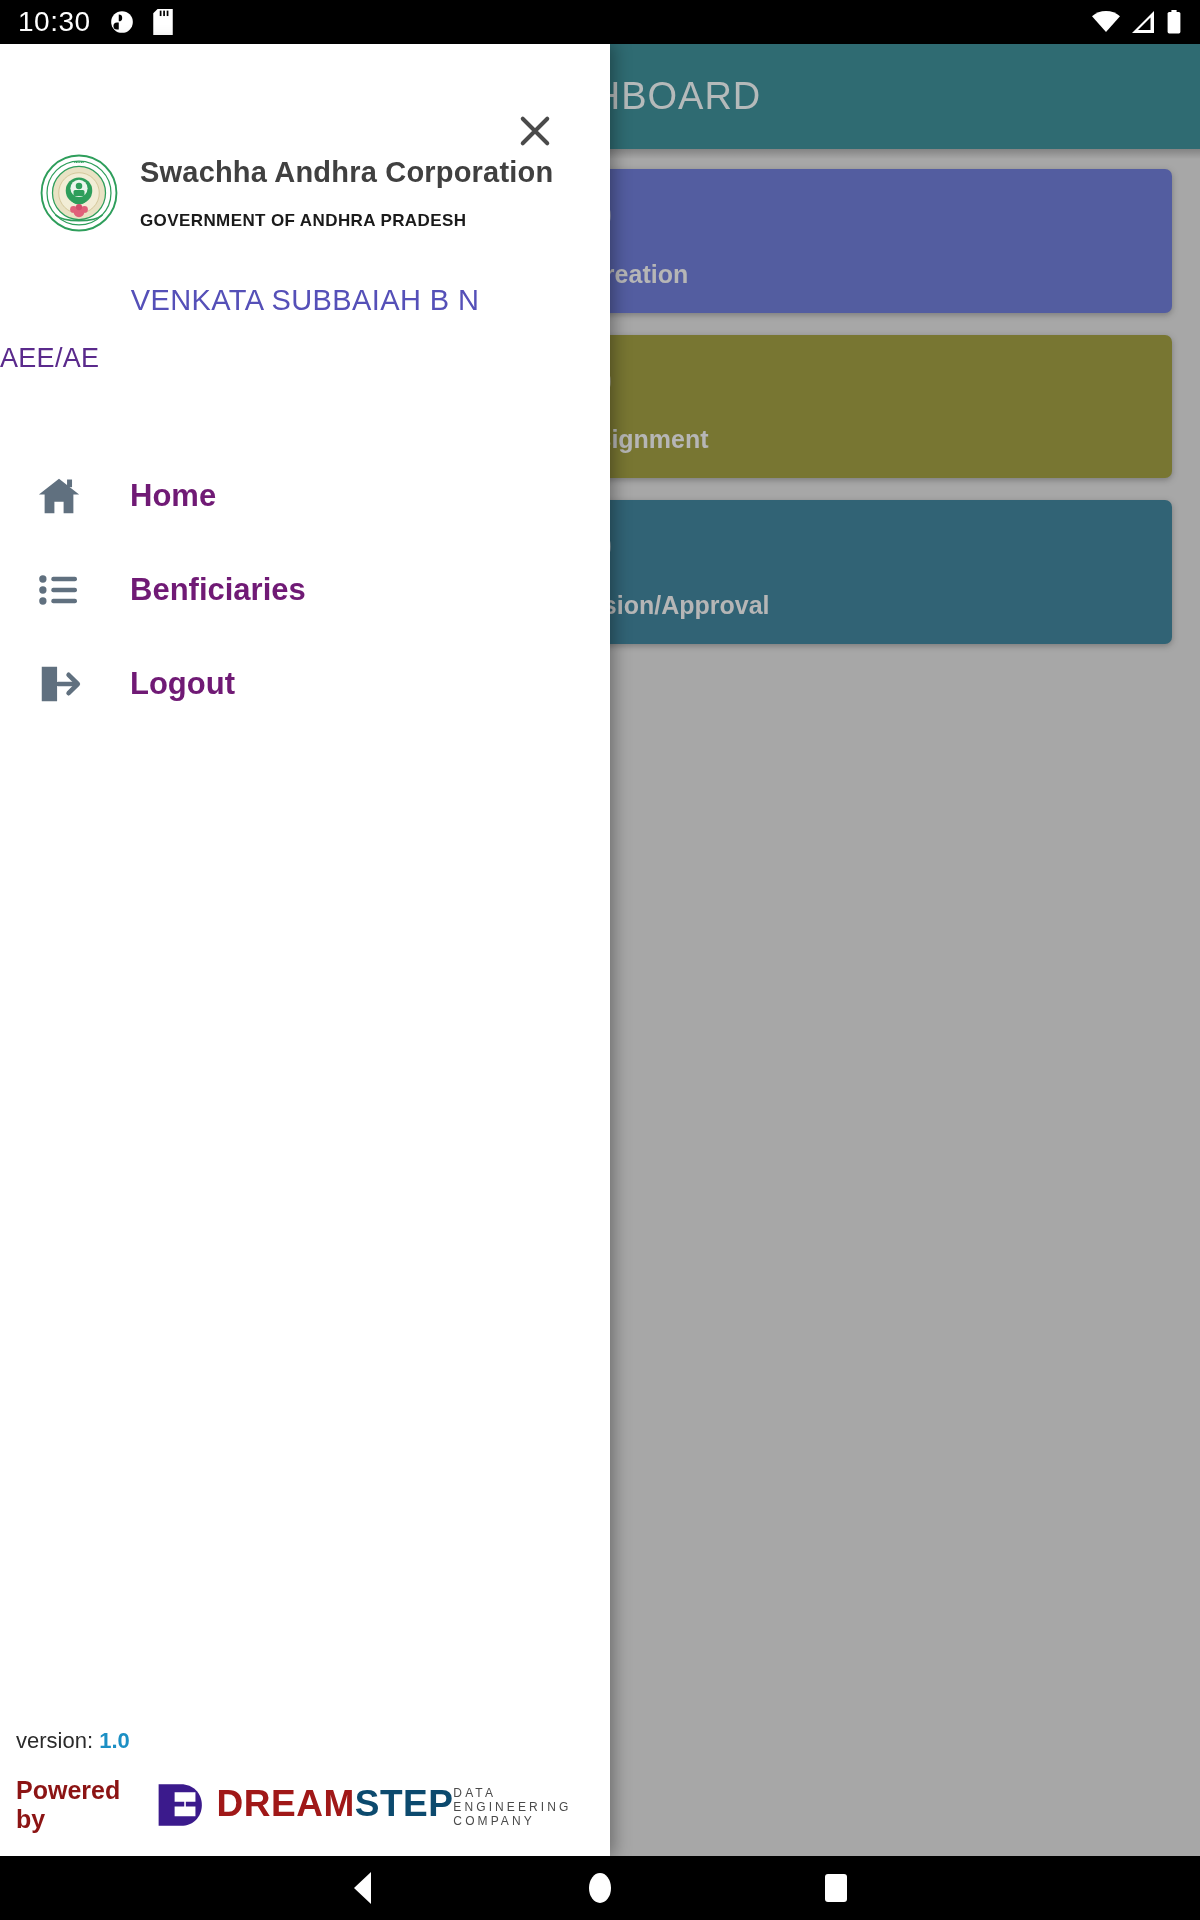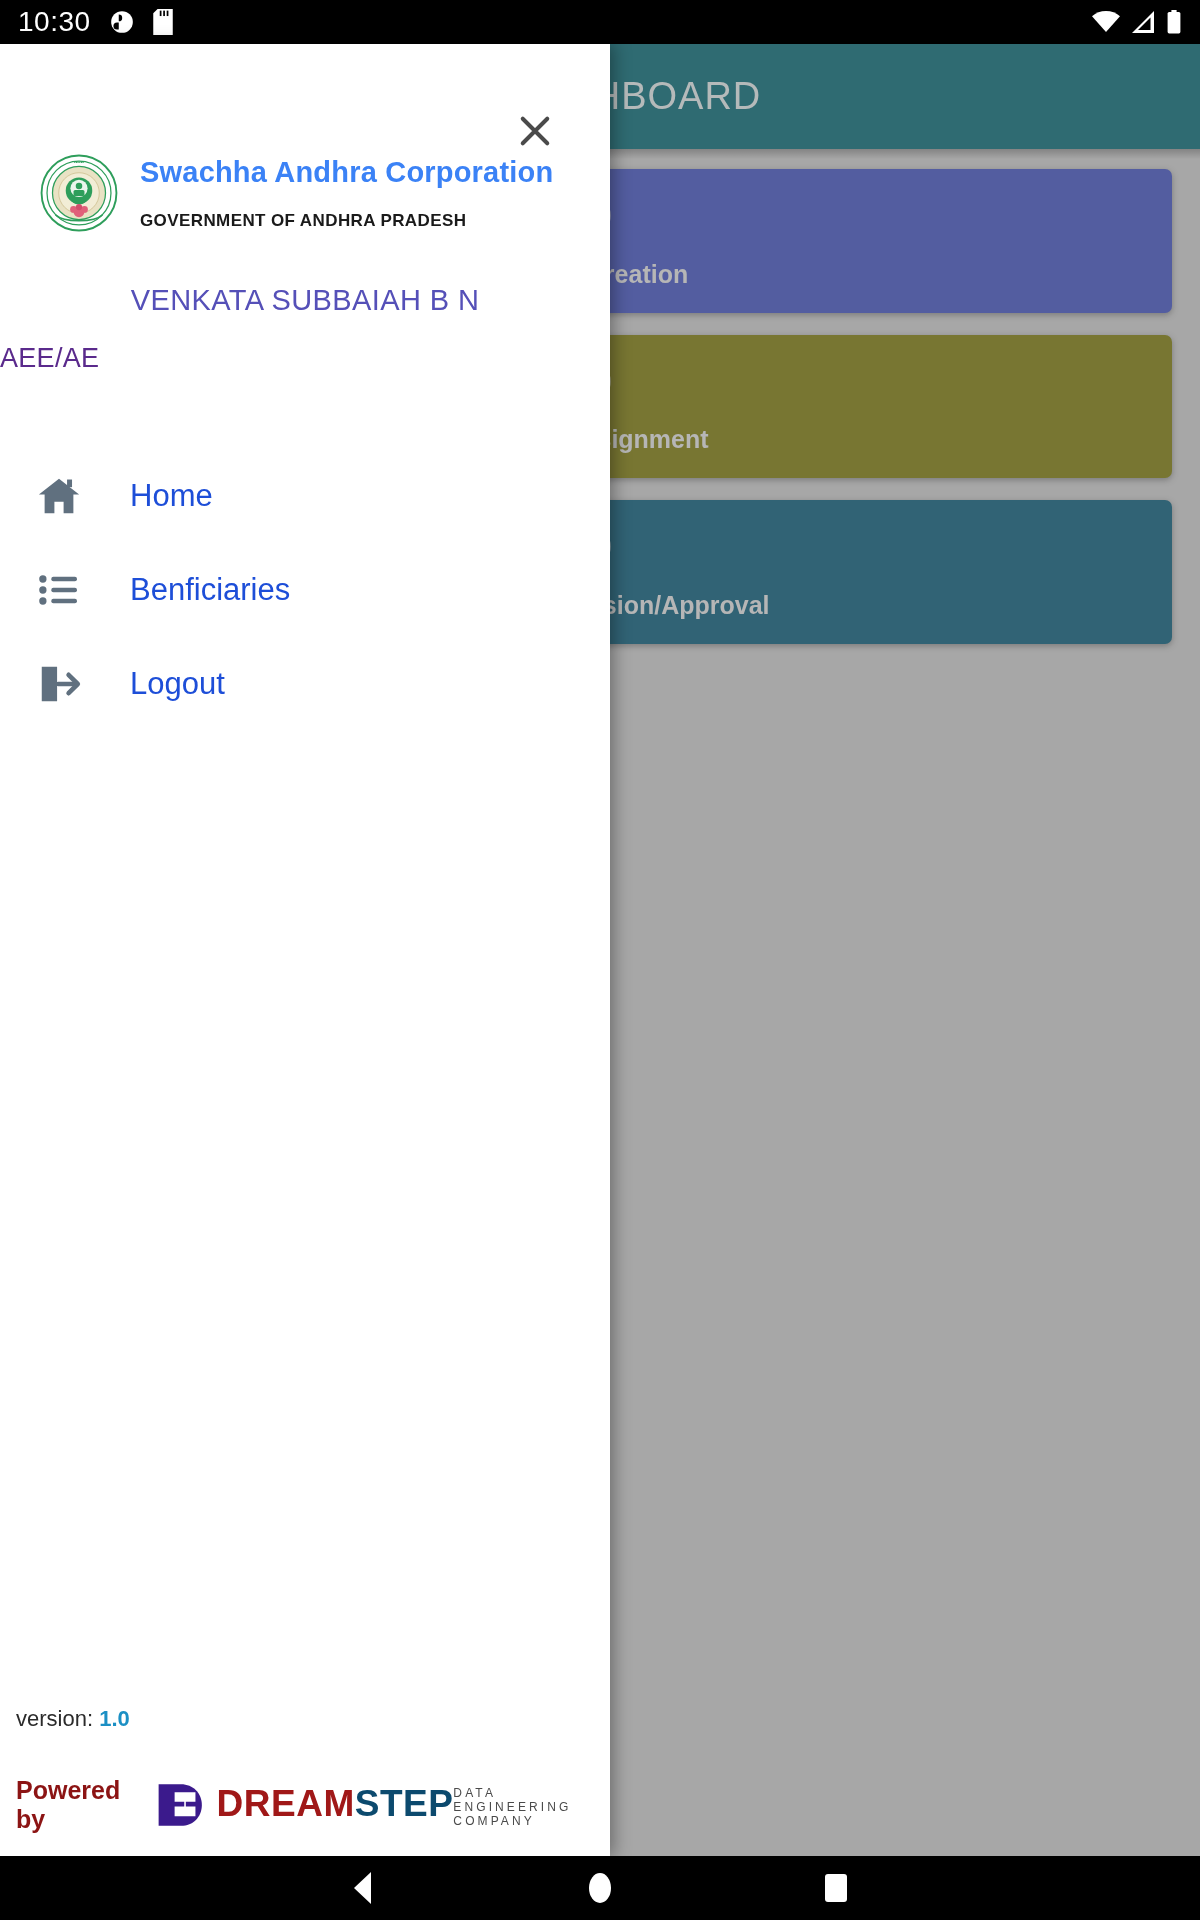"Swachha Andhra Corporation" #brand-title { color: #3b82f6 -> #404040 }
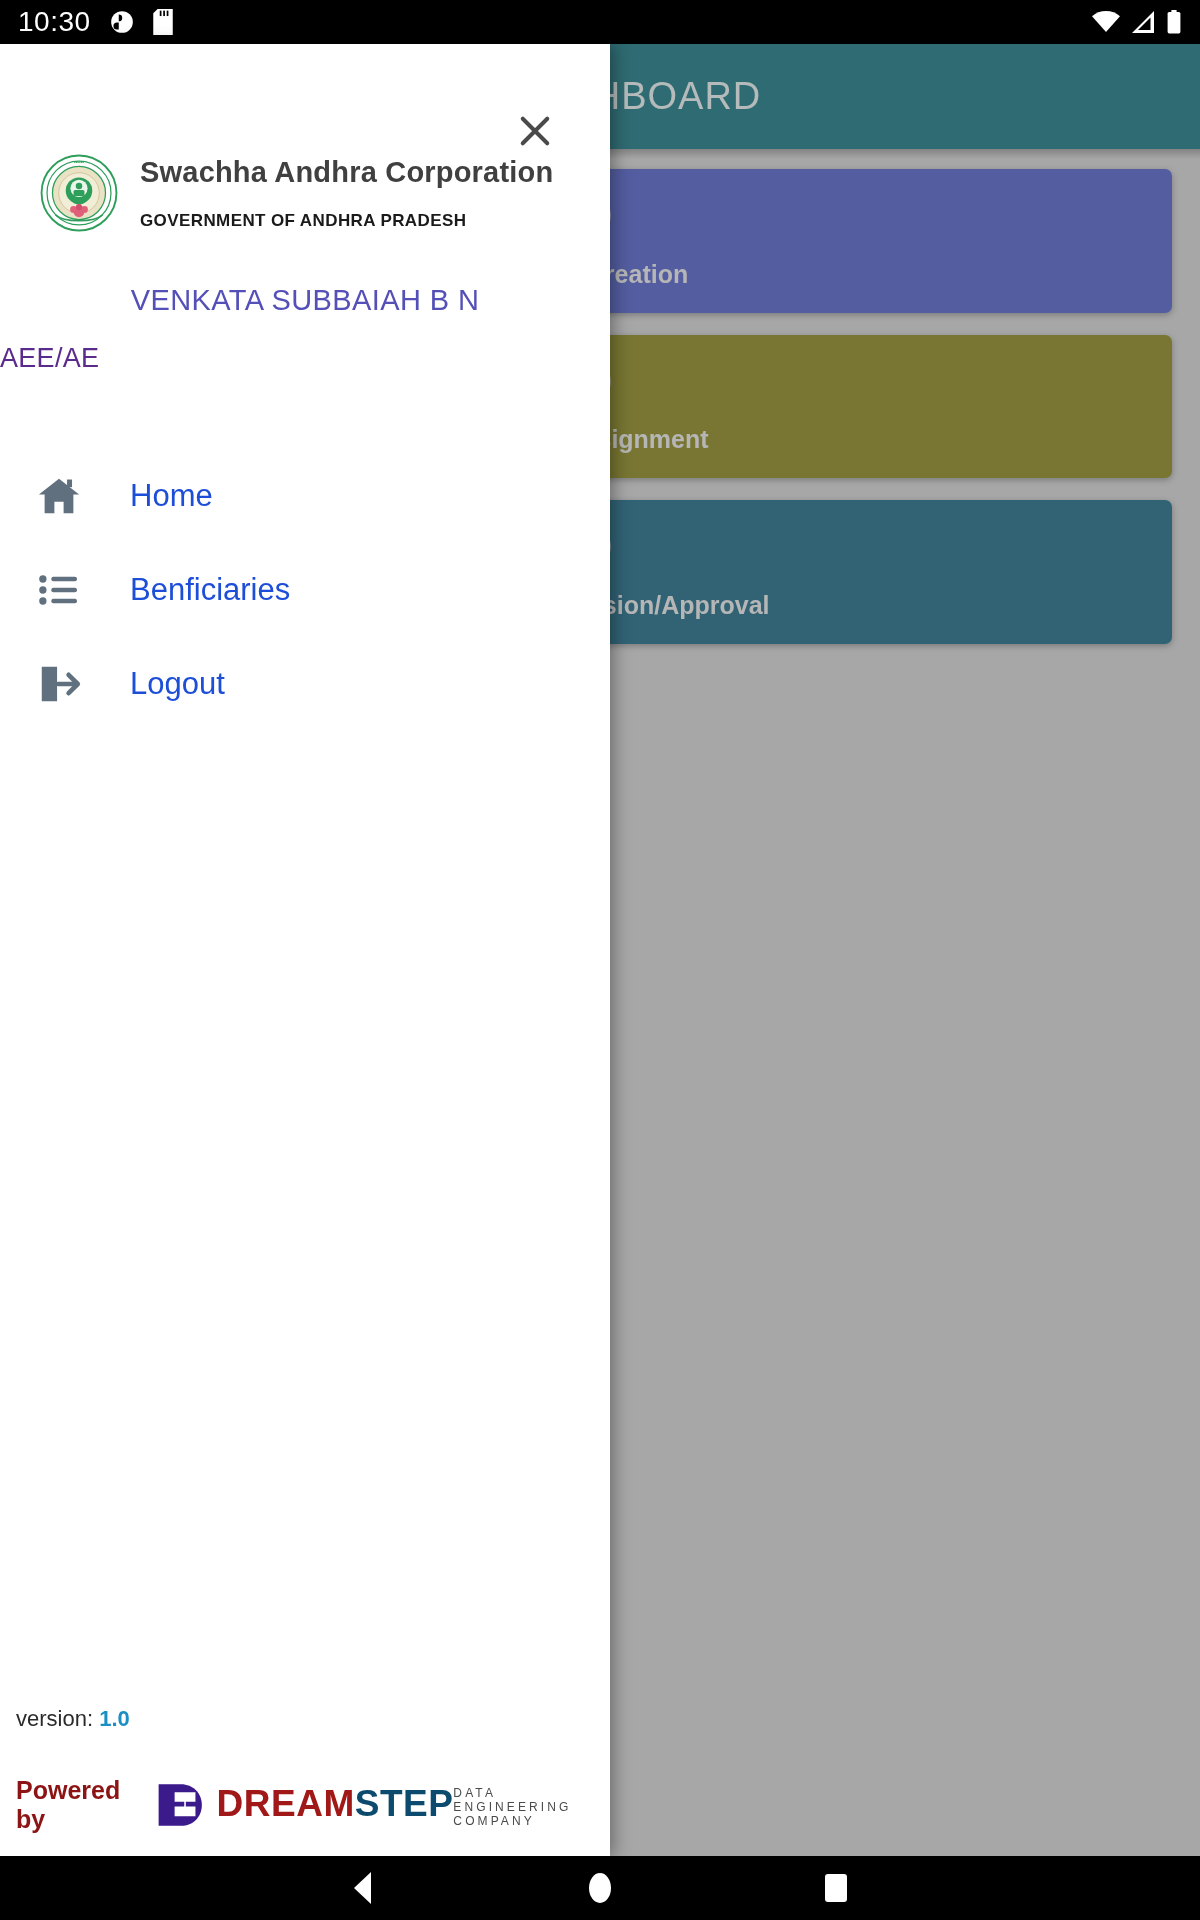"Home" .menu-label { color: #1d4ed8 -> #701a75; font-weight: 400 -> 700 }
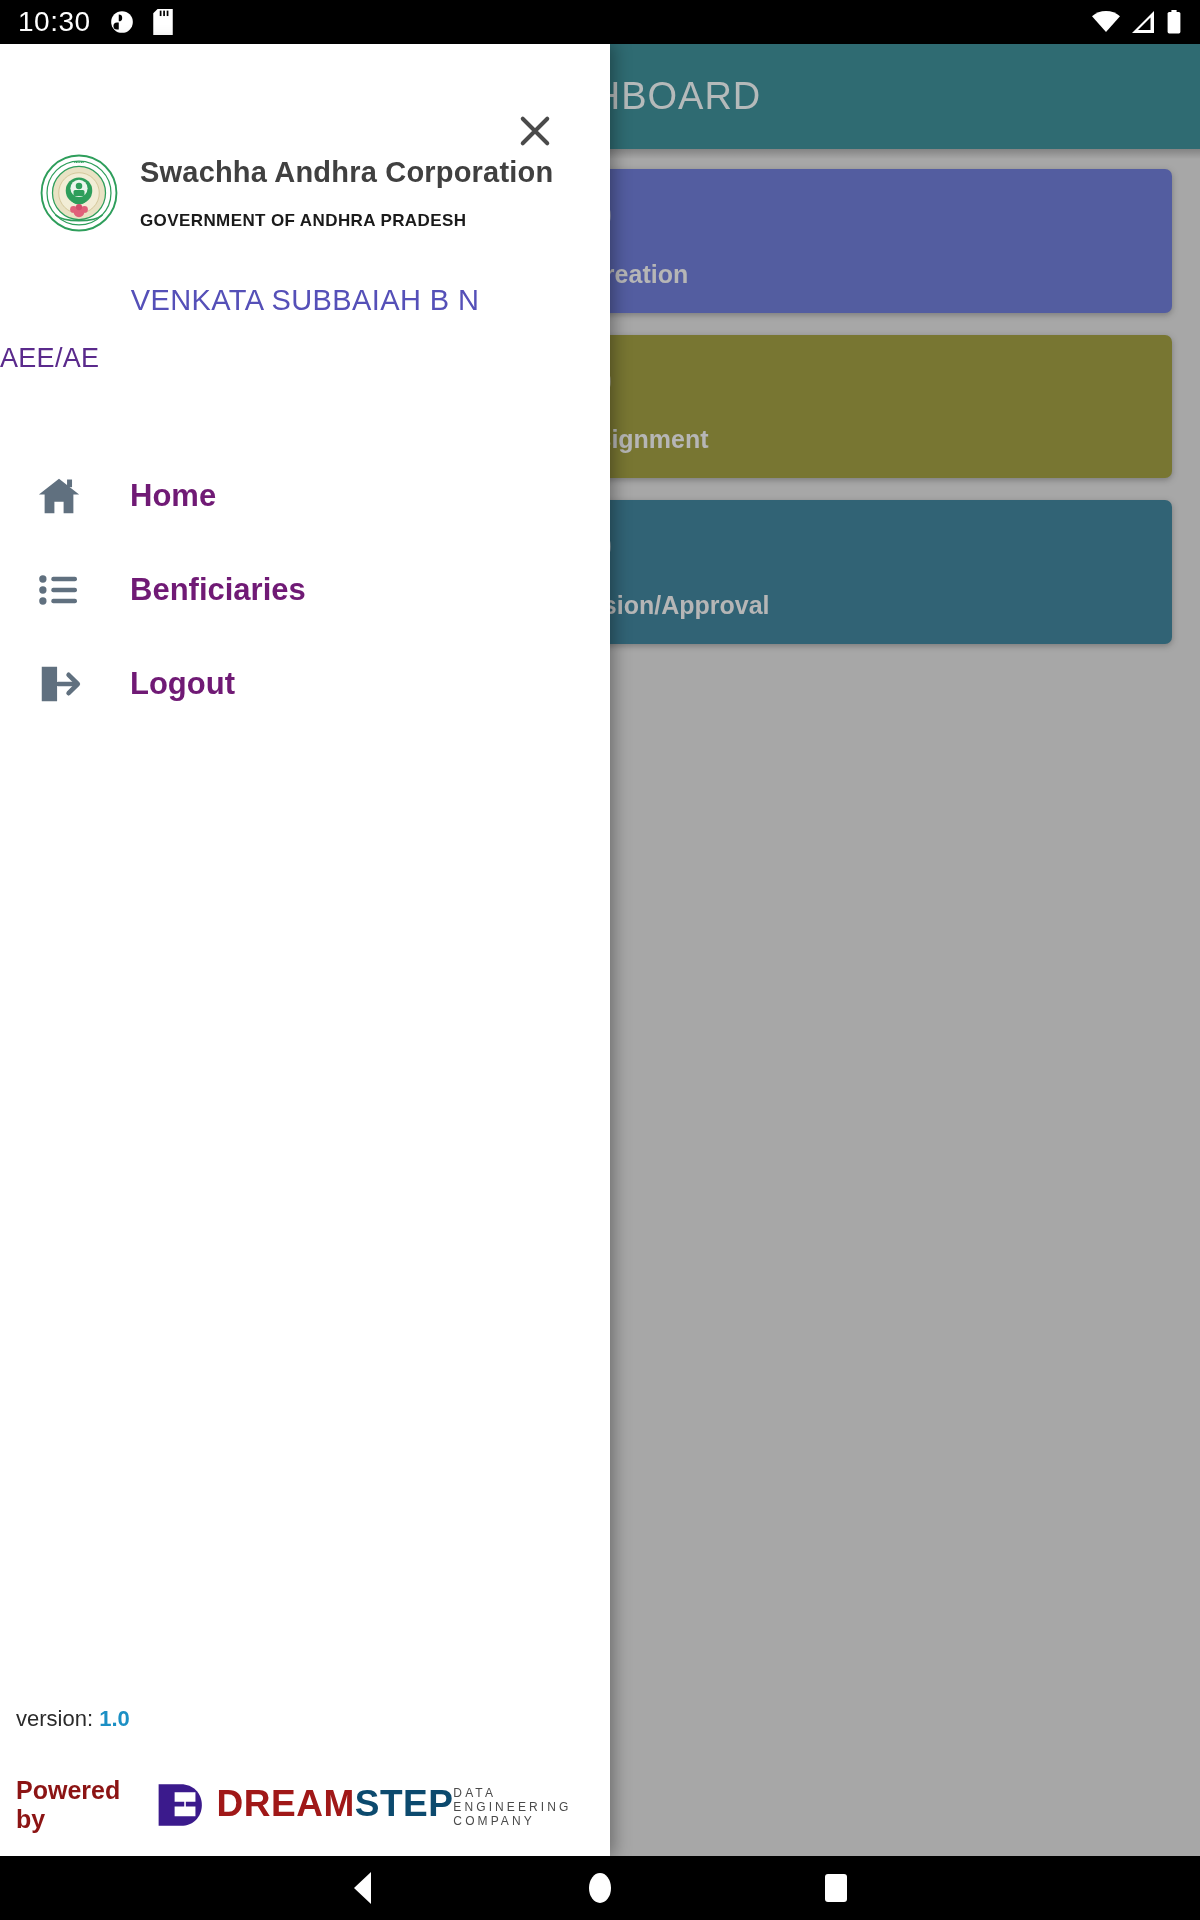"Powered by" #powered-row { margin-top: 44px -> 22px }
